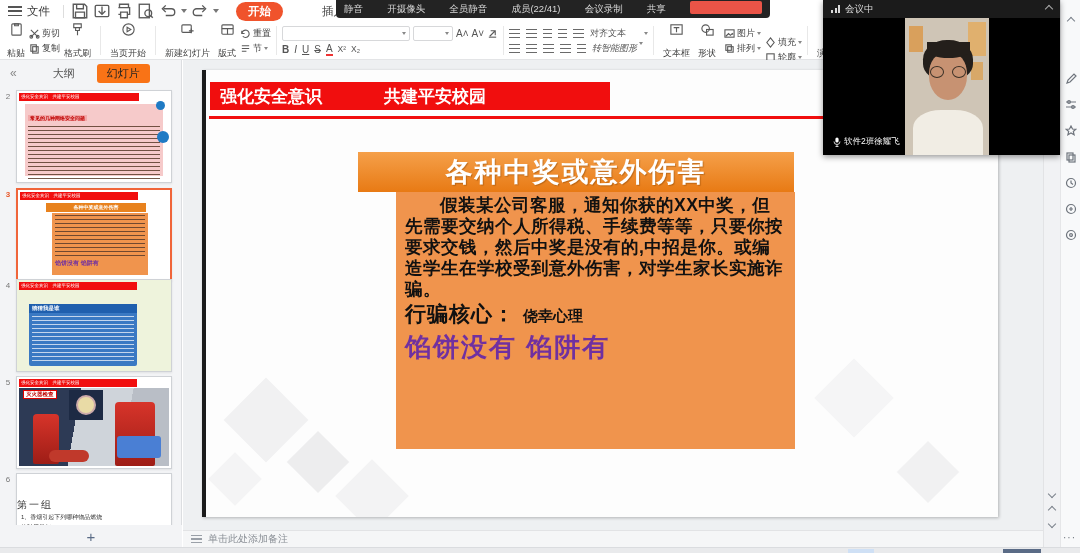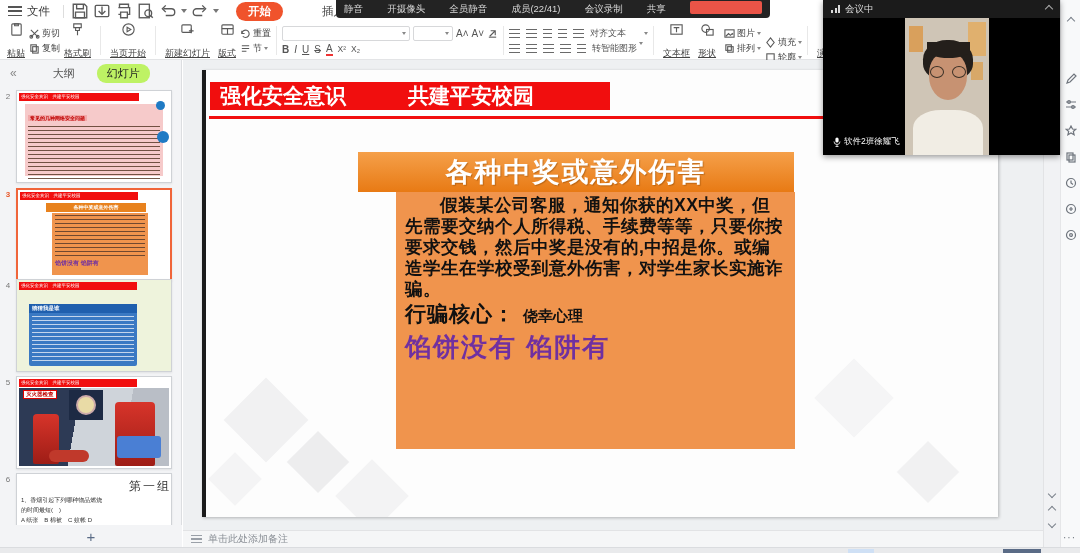"粘贴" .bigbtn .lbl { text-decoration: underline -> none }
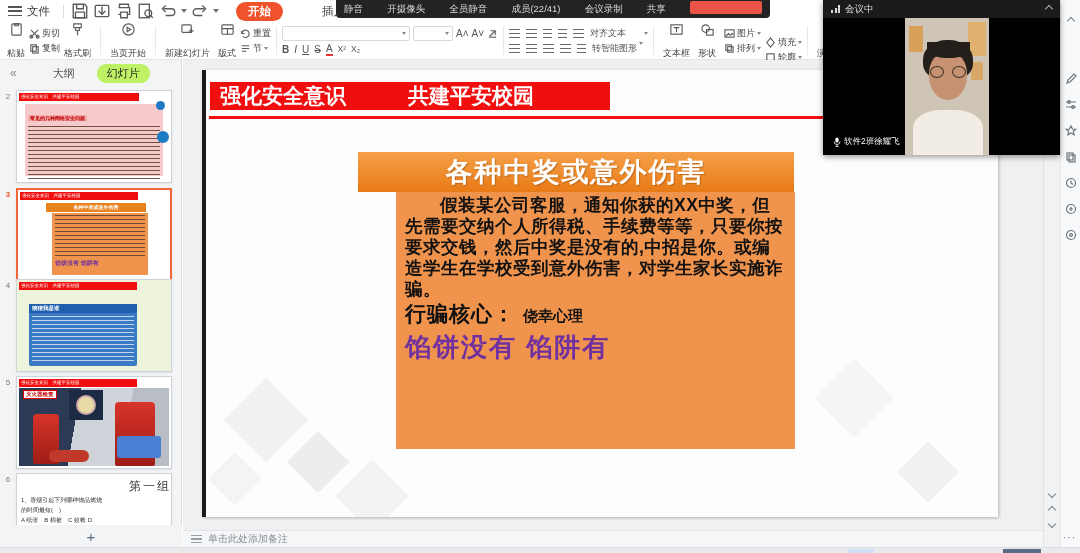"转智能图形" span { font-style: none -> italic }
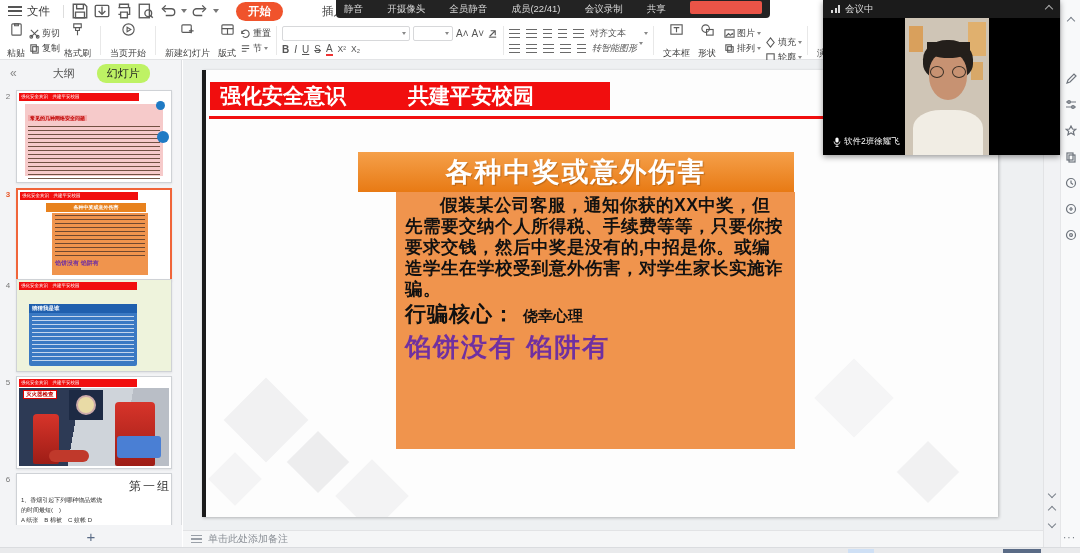"幻灯片" .lp-tab.sel { background: #bef264 -> #f97316; border-radius: 9px -> 3px }
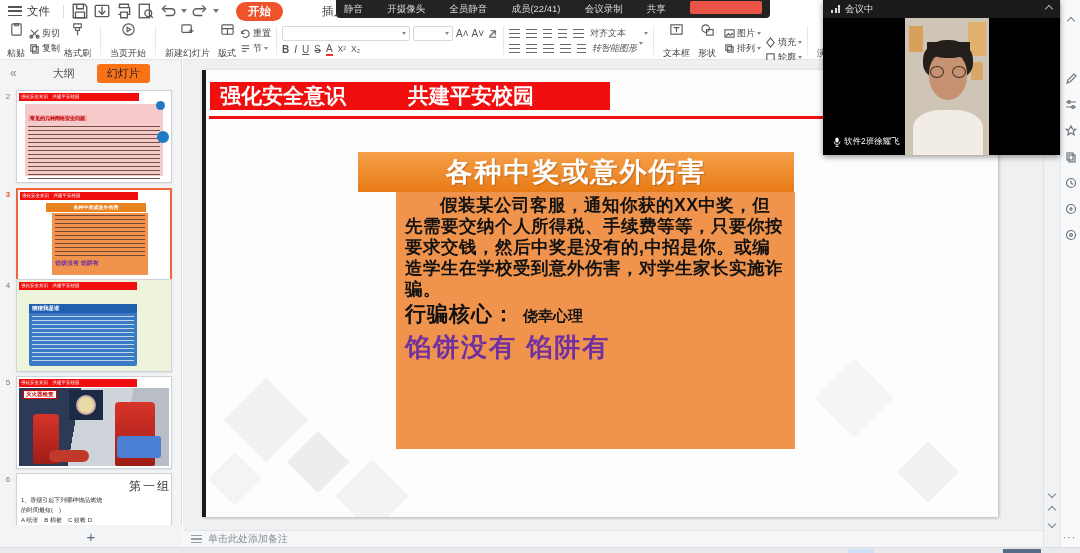"强化安全意识" .sl-banner { font-size: 21px -> 17px }
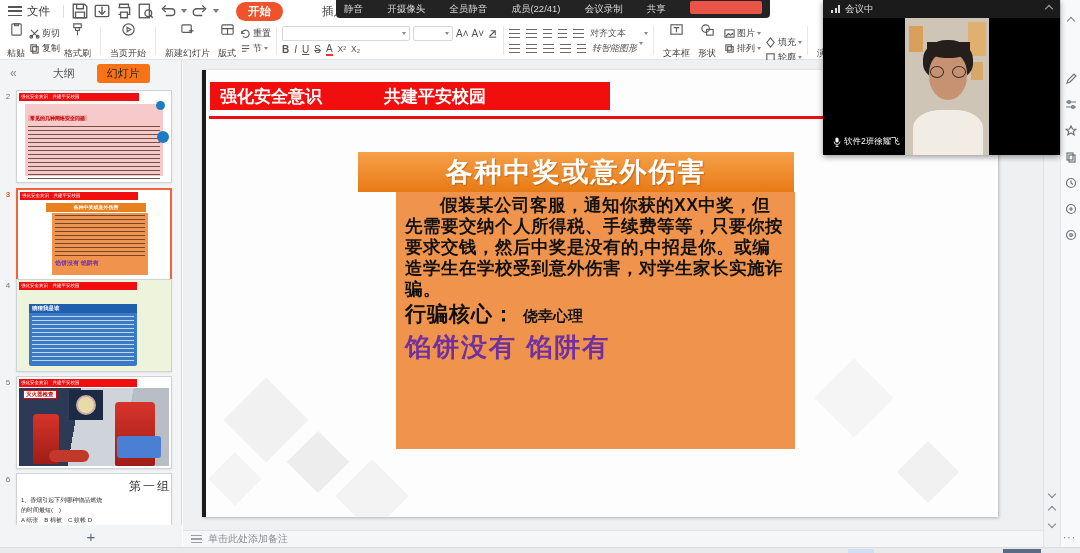"第一组" .t6-title { font-size: 12px -> 10px; margin-top: 4px -> 24px; text-align: right -> left }
